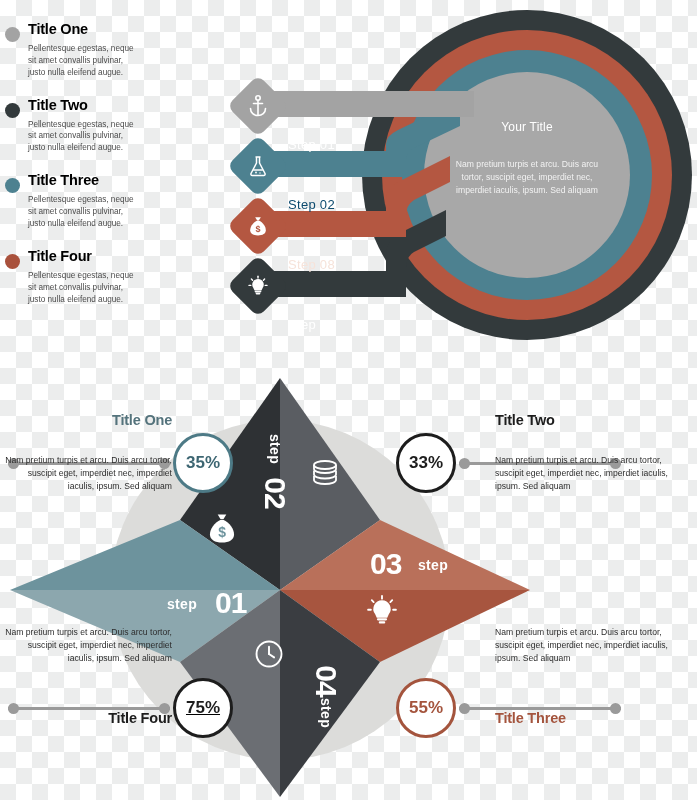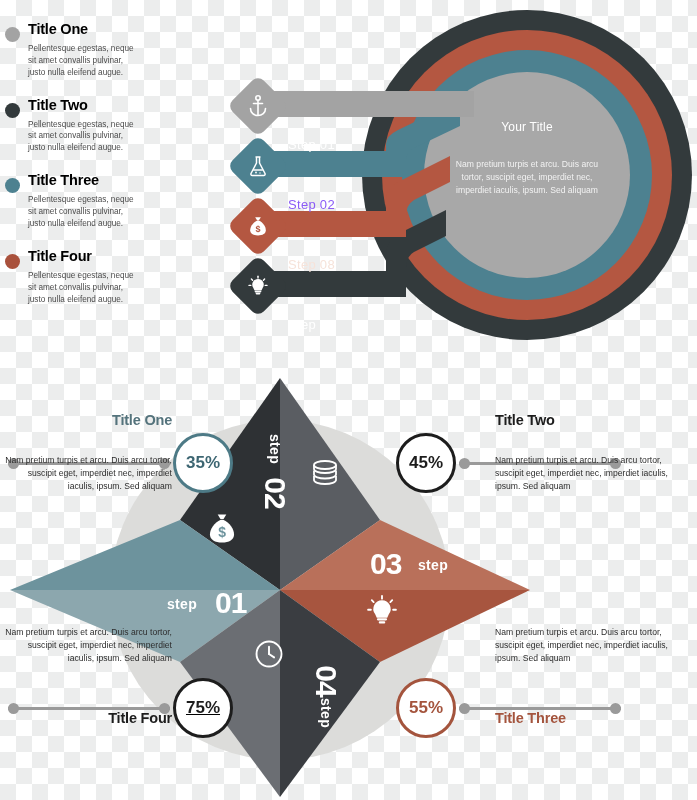"Step 02" span.step-label { color: #8b5cf6 -> #0c4a6e }
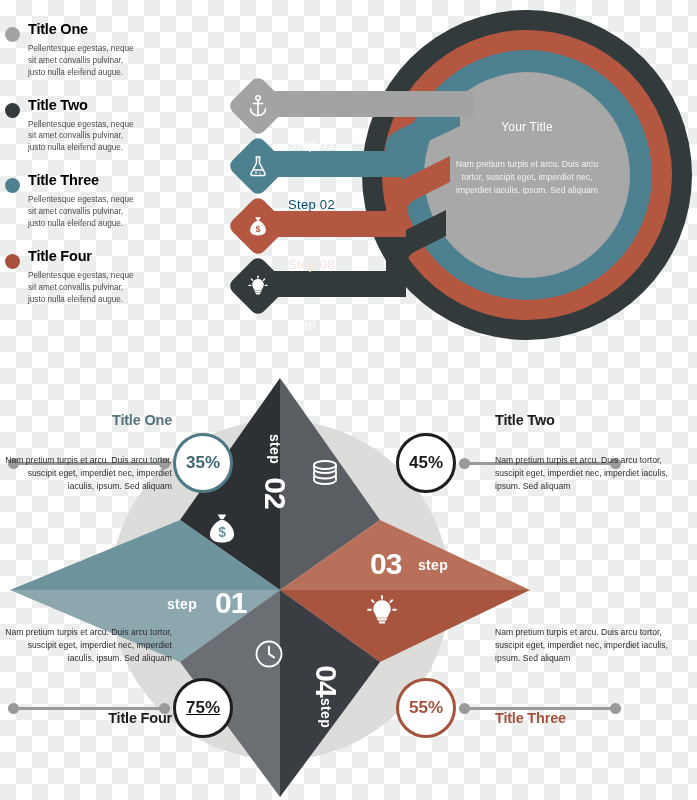"45%" div.pct { text: 45% -> 33% }
